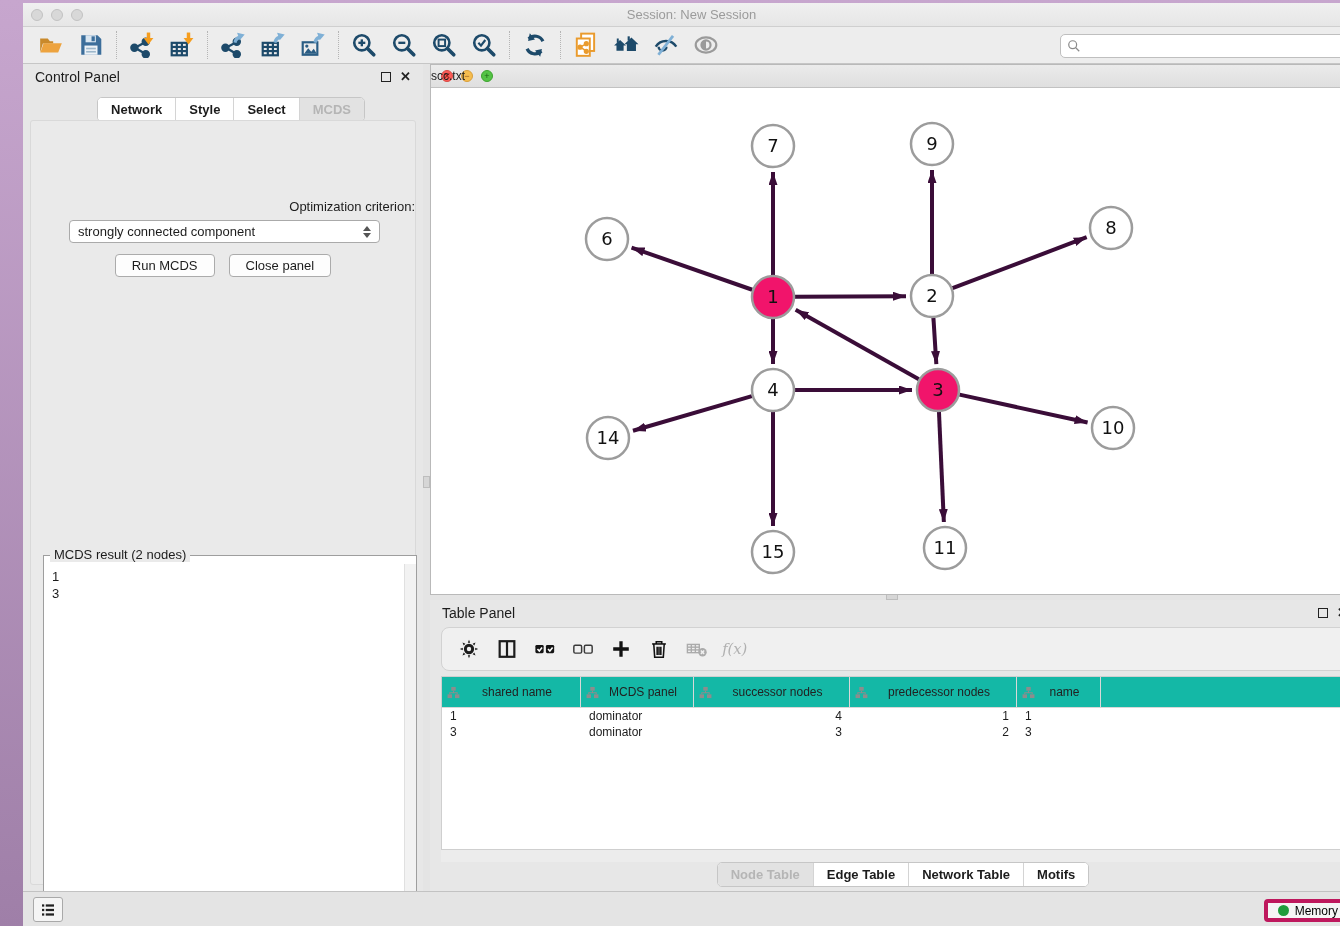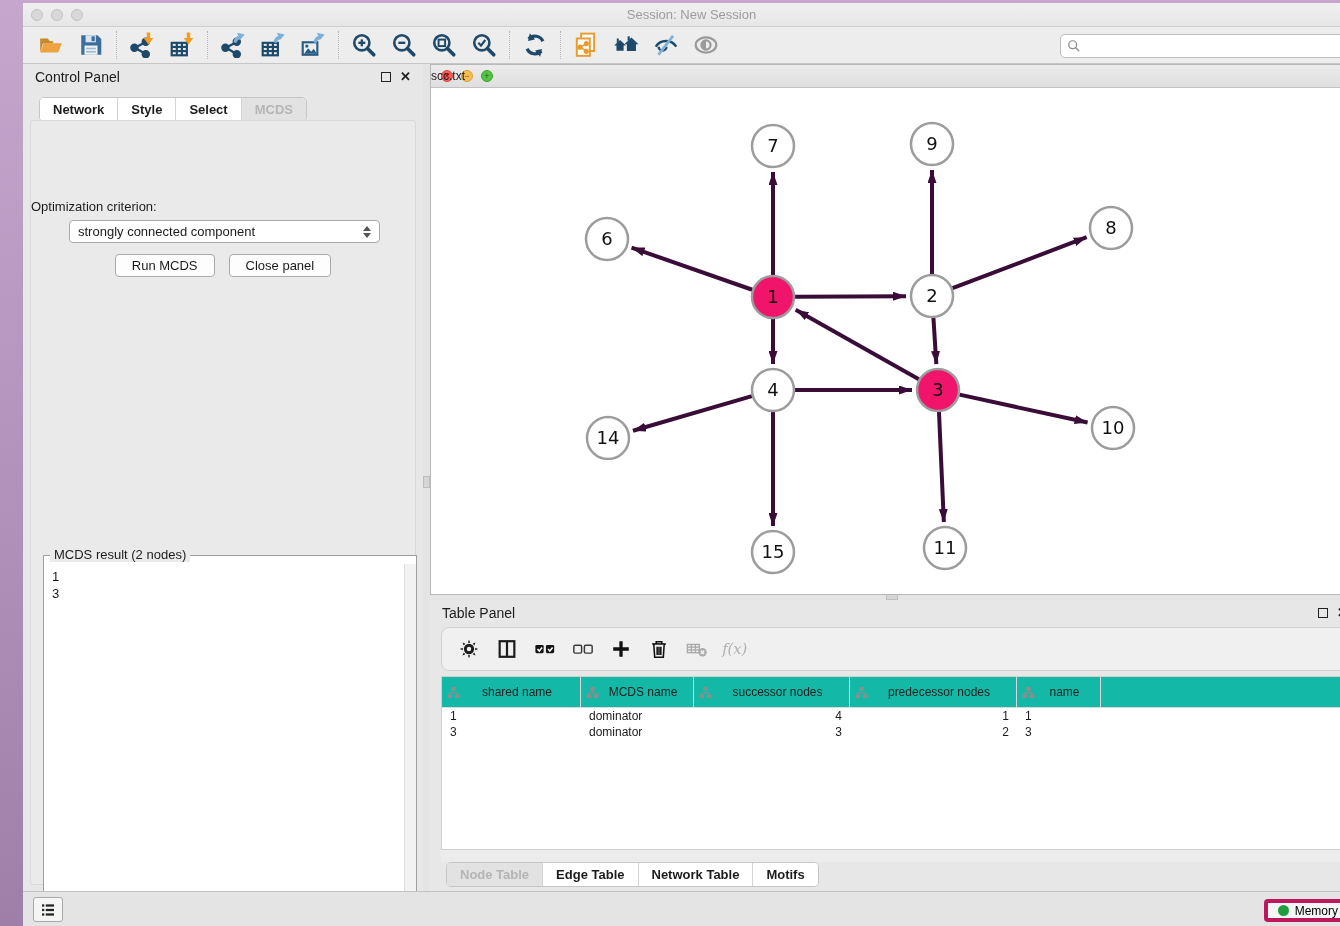"Network" .tabbar { justify-content: flex-start -> center }
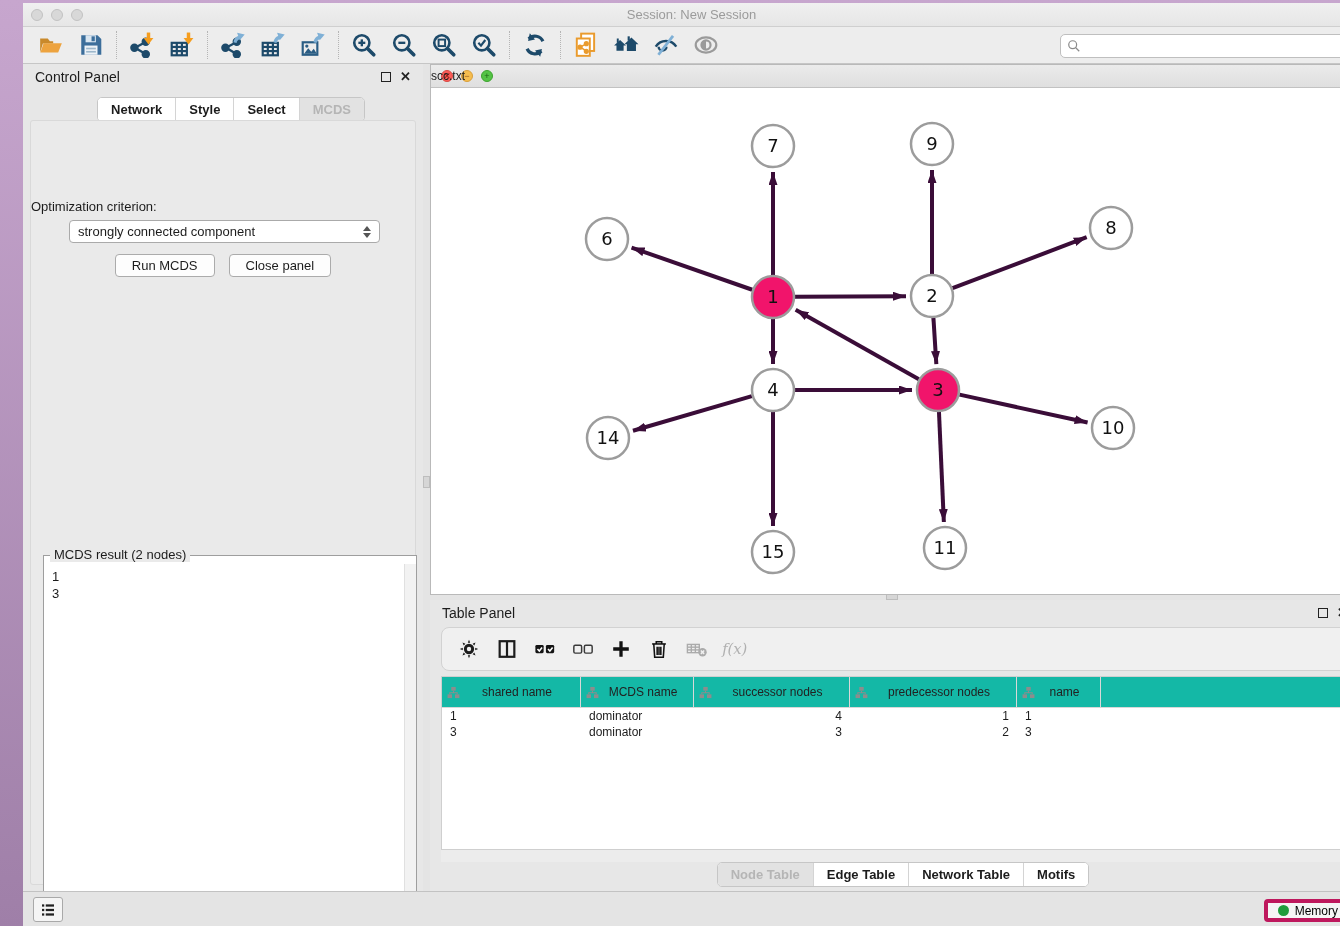"Optimization criterion:" .opt-label { text-align: left -> right }
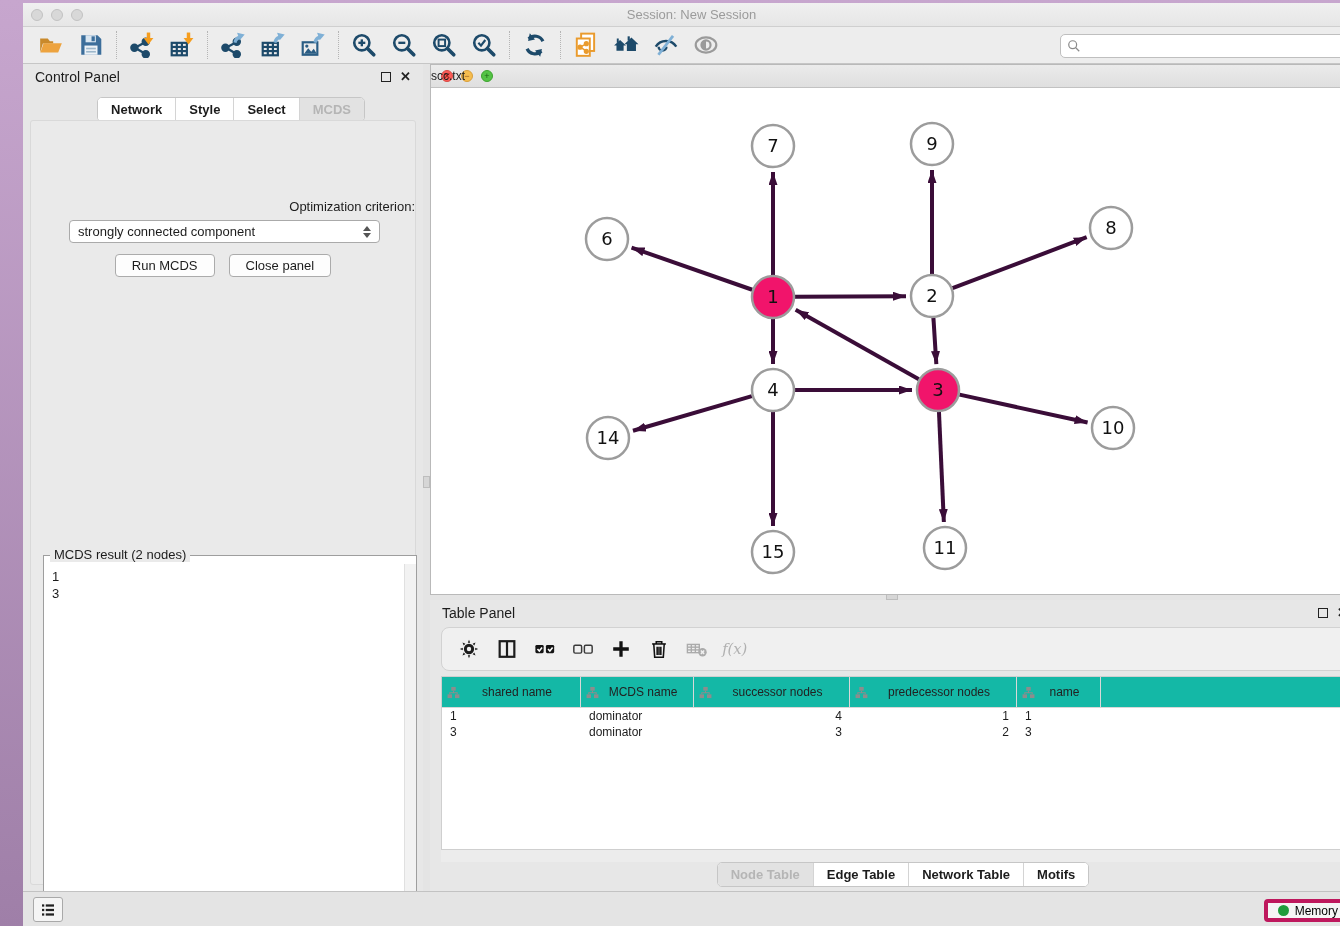"MCDS name" span { text: name -> panel }
